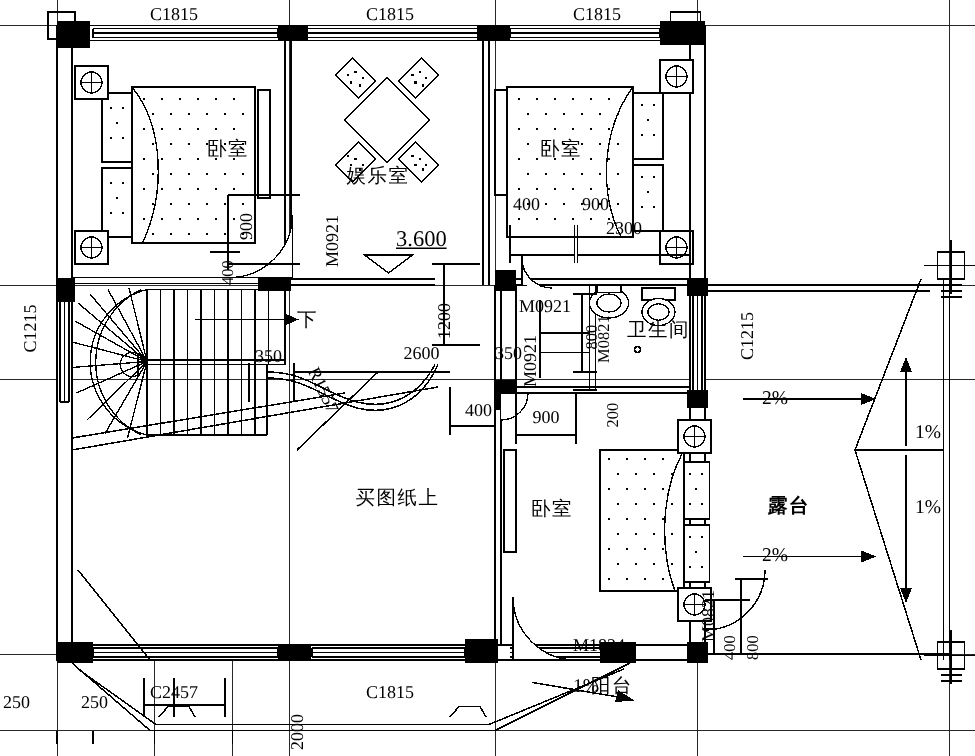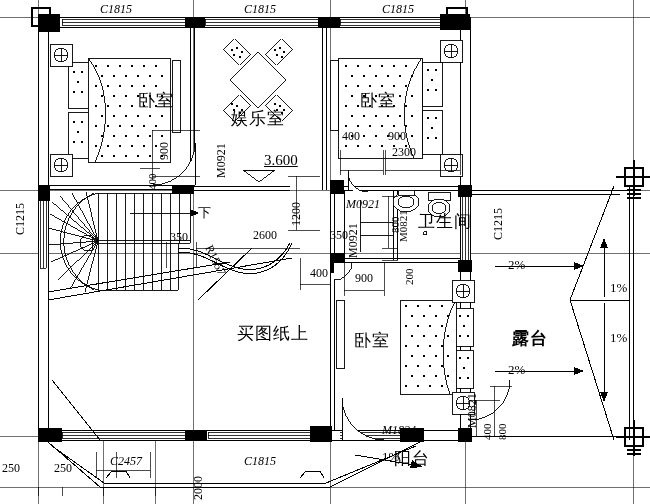"C1815" .code { font-style: italic -> none }
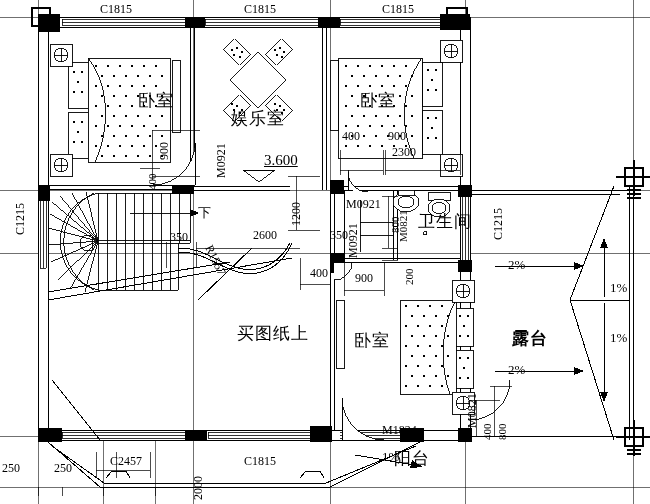"卧室" .room { font-size: 17px -> 13px }
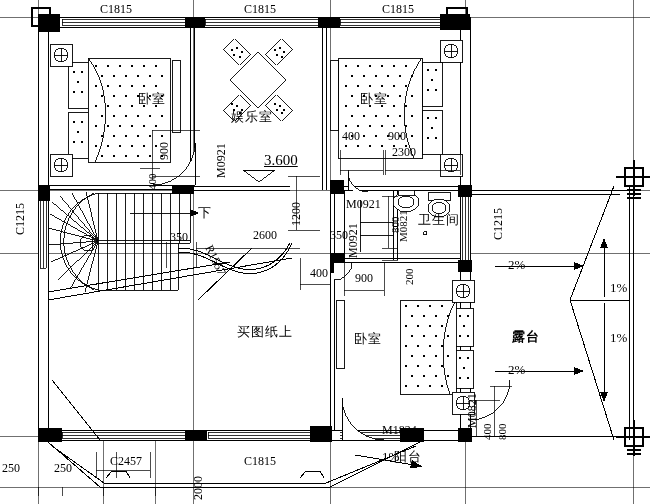"2300" div.lbl { left: 392px -> 404px }
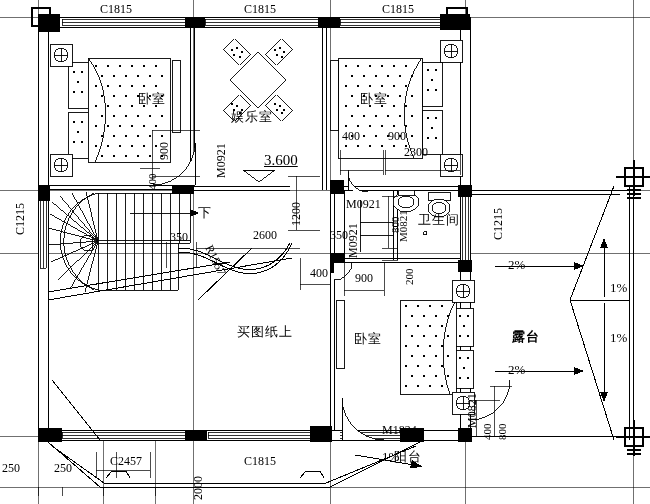"2600" div.lbl { left: 253px -> 269px }
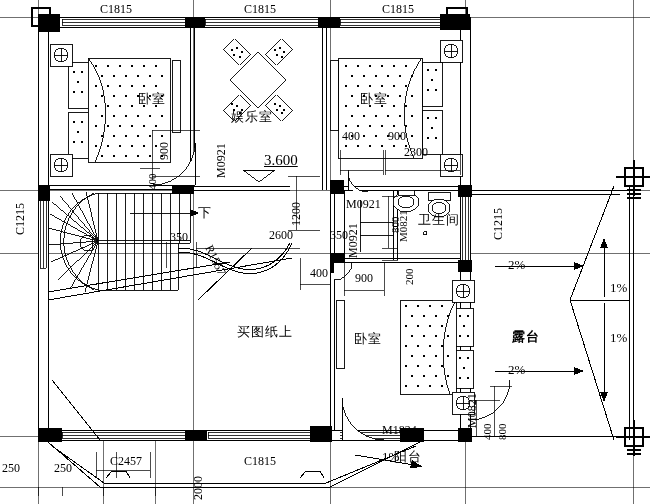"C2457" div.lbl { margin-left: 10px -> none }
